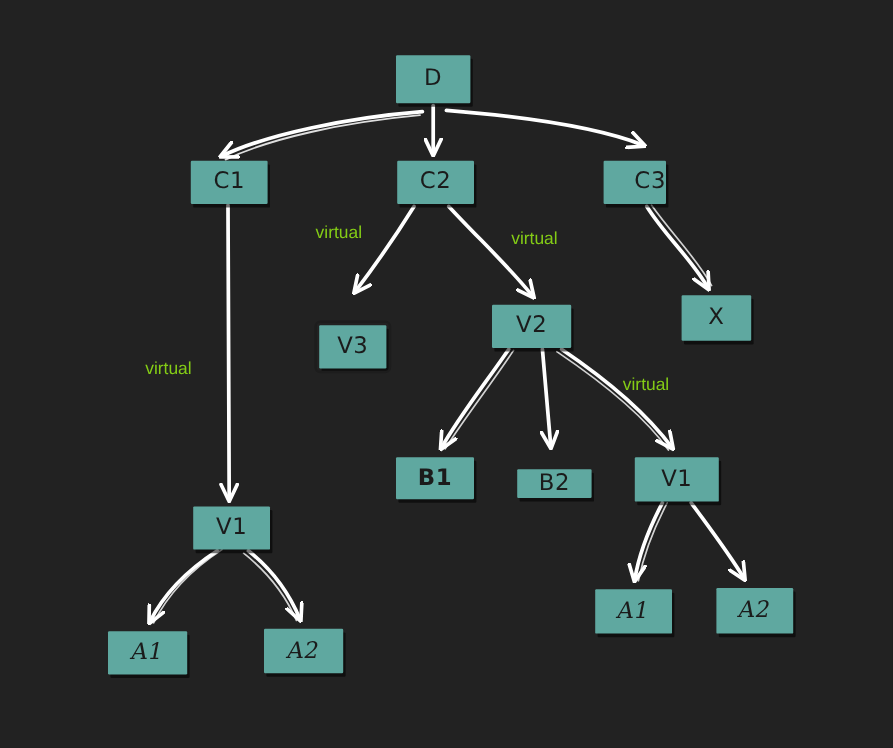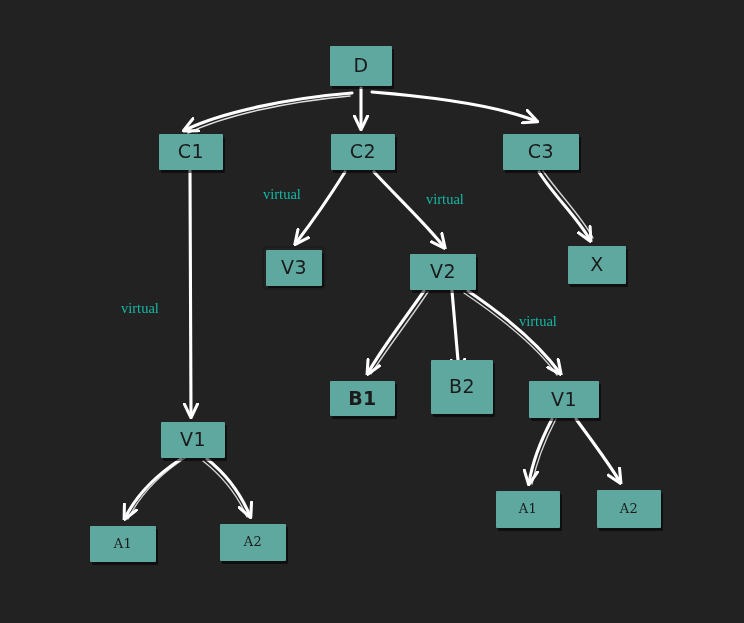"C3" div.node { justify-content: none -> flex-end; width: 76px -> 52px }
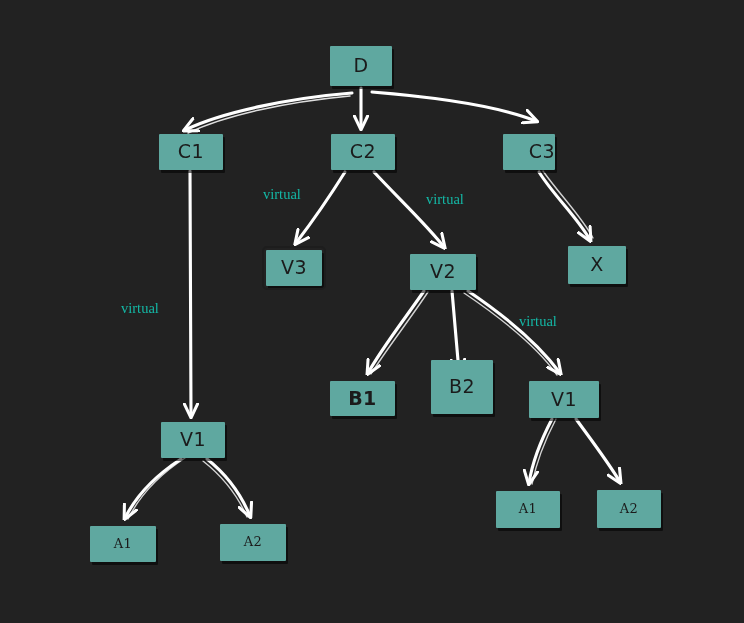"virtual" .edge-label { color: #14b8a6 -> #84cc16; font-family: Liberation Serif, serif -> Liberation Sans, sans-serif }
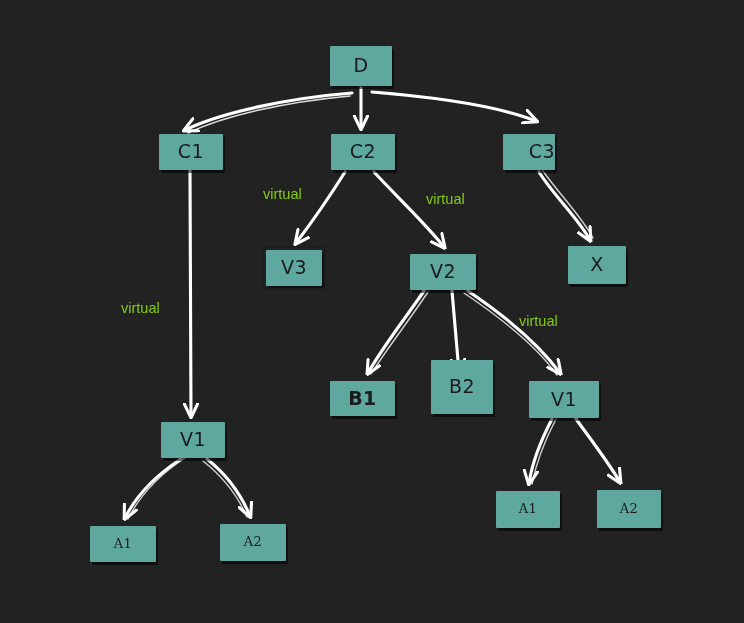"V3" .node.outlined { margin-top: none -> 21px }
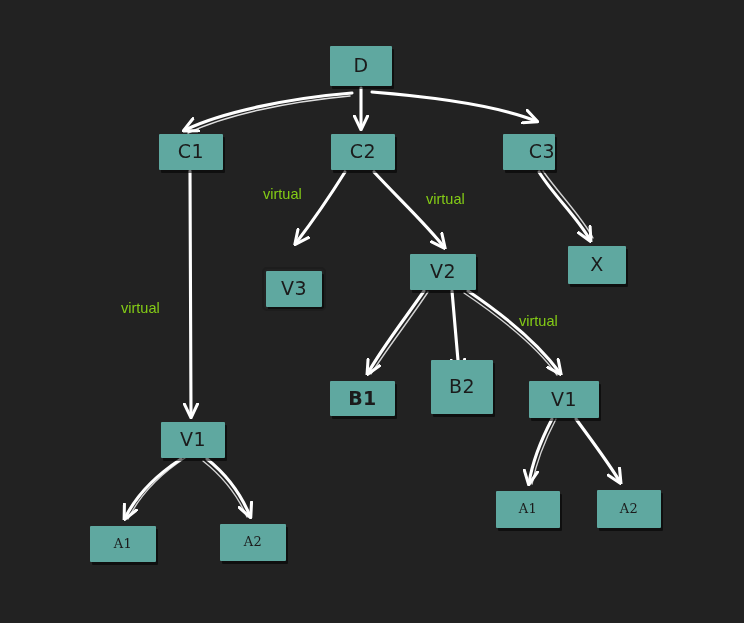"B2" div.node { height: 54px -> 24px; top: 360px -> 391px }
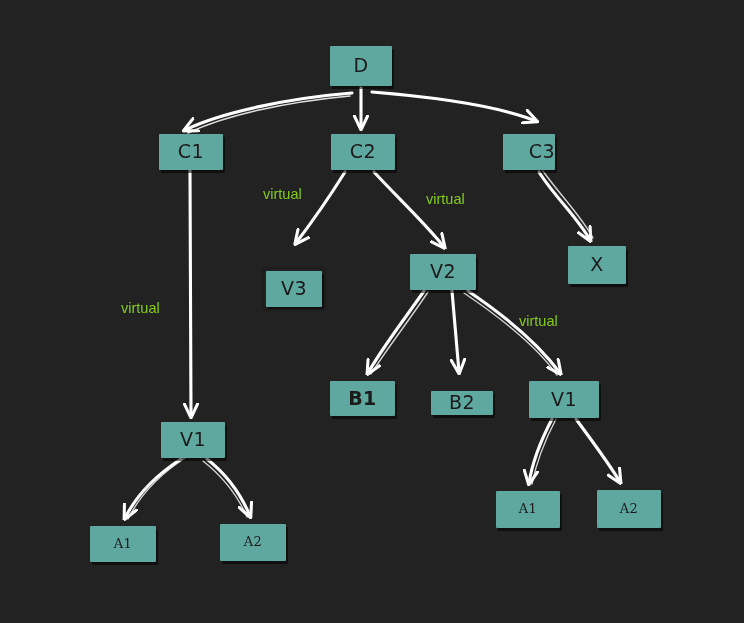"A1" .node.italic .lbl { font-size: 13px -> 19px; font-style: none -> italic }
